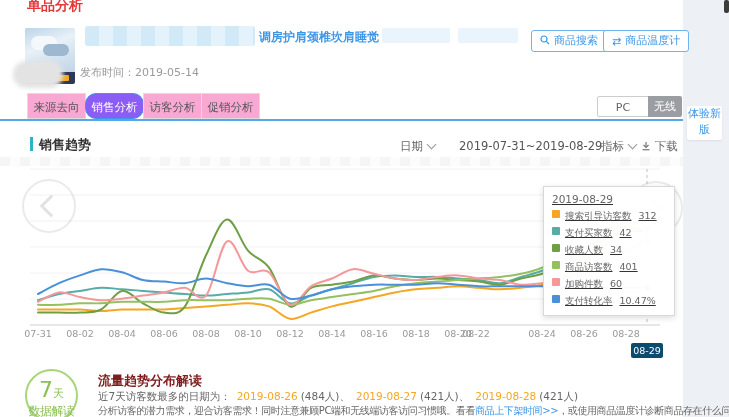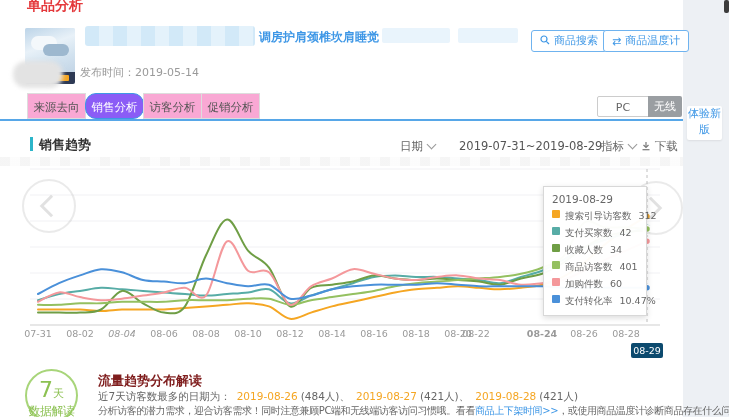"2019-08-29" .tooltip { text-decoration: none -> underline; width: 104px -> 132px }
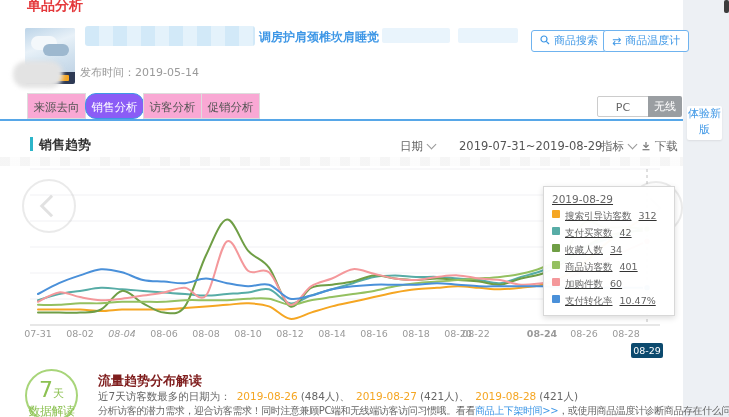"08-04" span.x-tick { font-style: italic -> none }
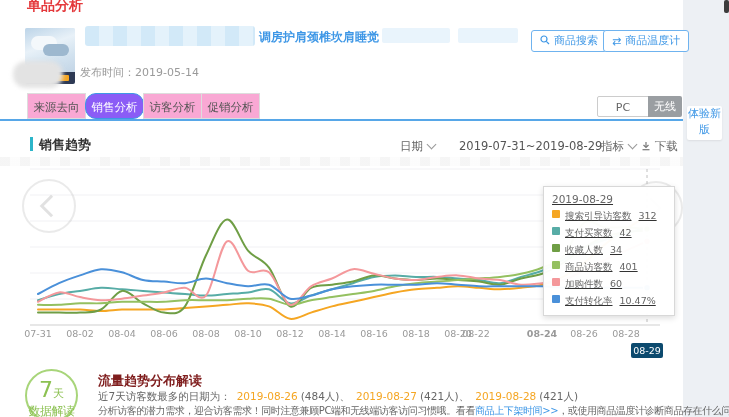"08-24" span.x-tick { font-weight: bold -> none }
